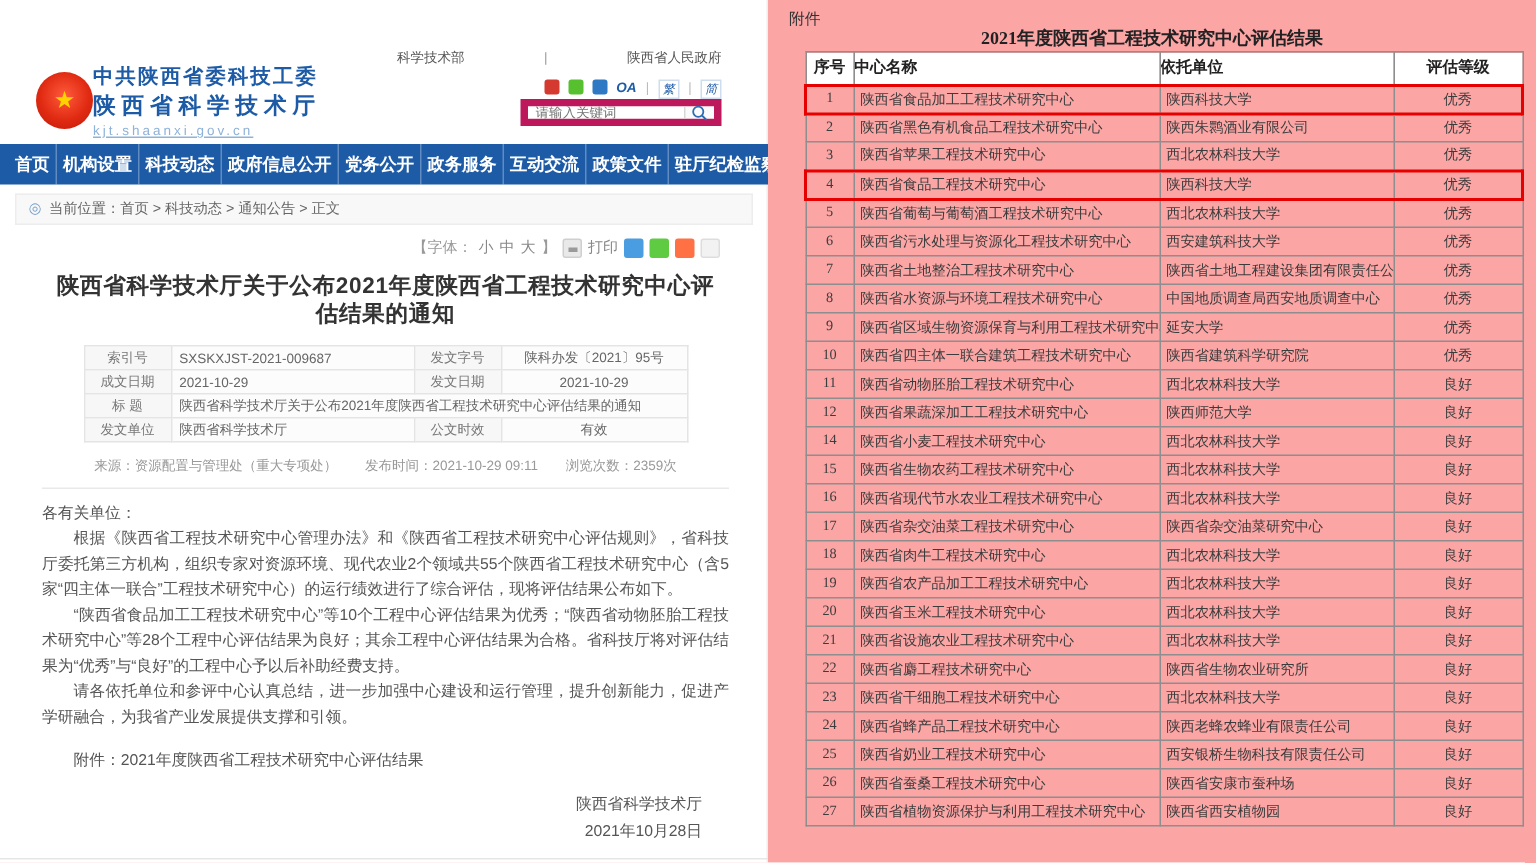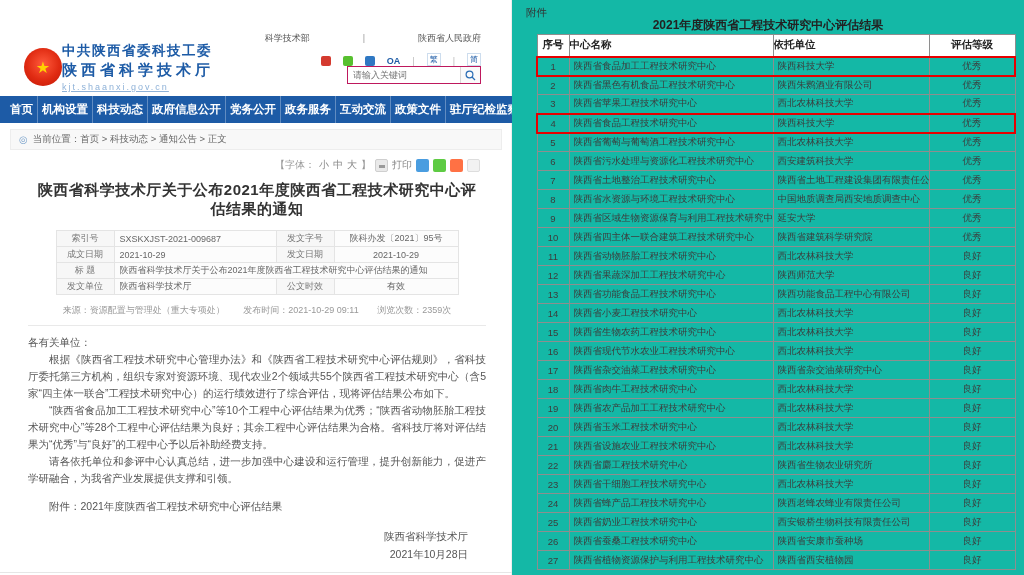"附件" #right { background: #14b8a6 -> #fca5a5; font-family: none -> Liberation Serif, serif }
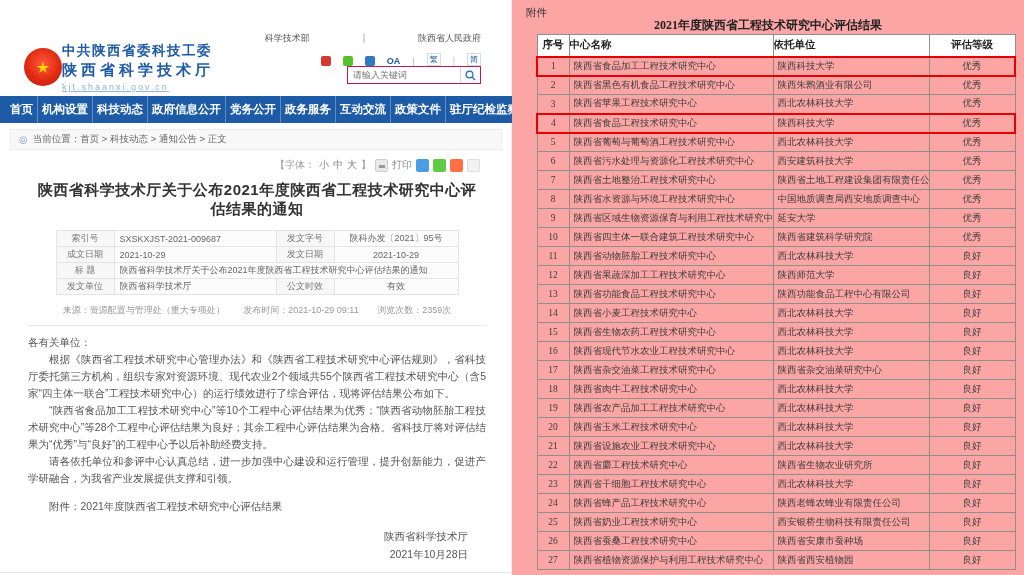"OA" .quick { align-items: flex-end -> flex-start; font-style: none -> italic; gap: 12px -> 6px }
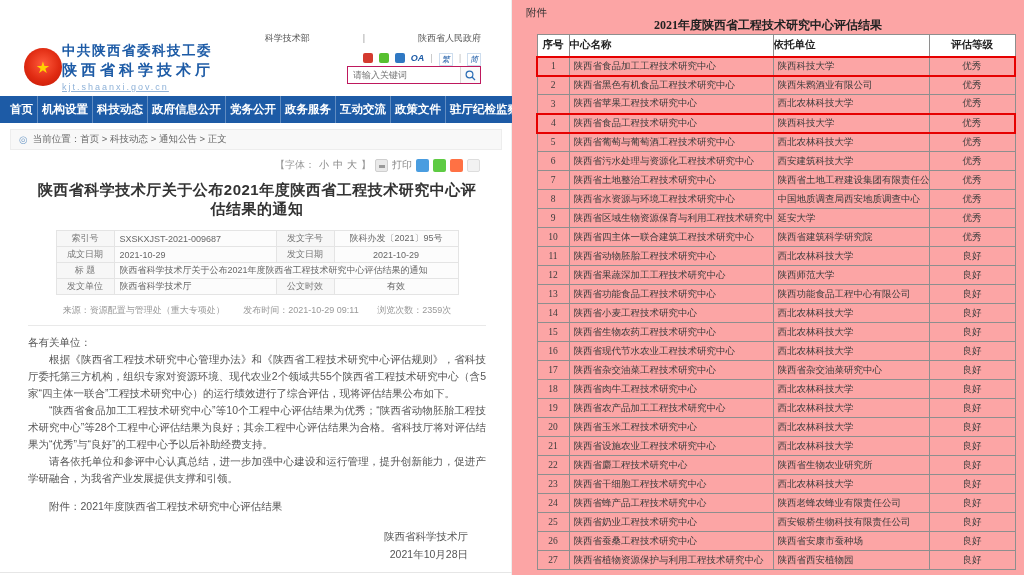"请输入关键词" .searchbox { border: 1px solid #be185d -> 5px solid #be185d }
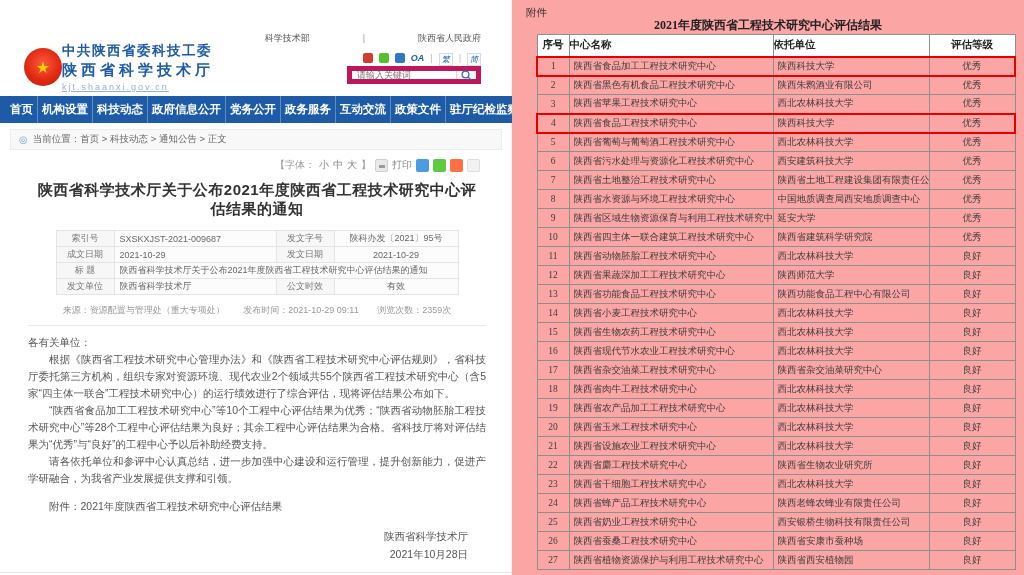"13" tr { html: <tr> <td>13</td> <td>陕西省功能食品工程技术研究中心</td> <td>陕西功能食品工程中心有限公司</td> <td>良好</td> </tr> -> none }
